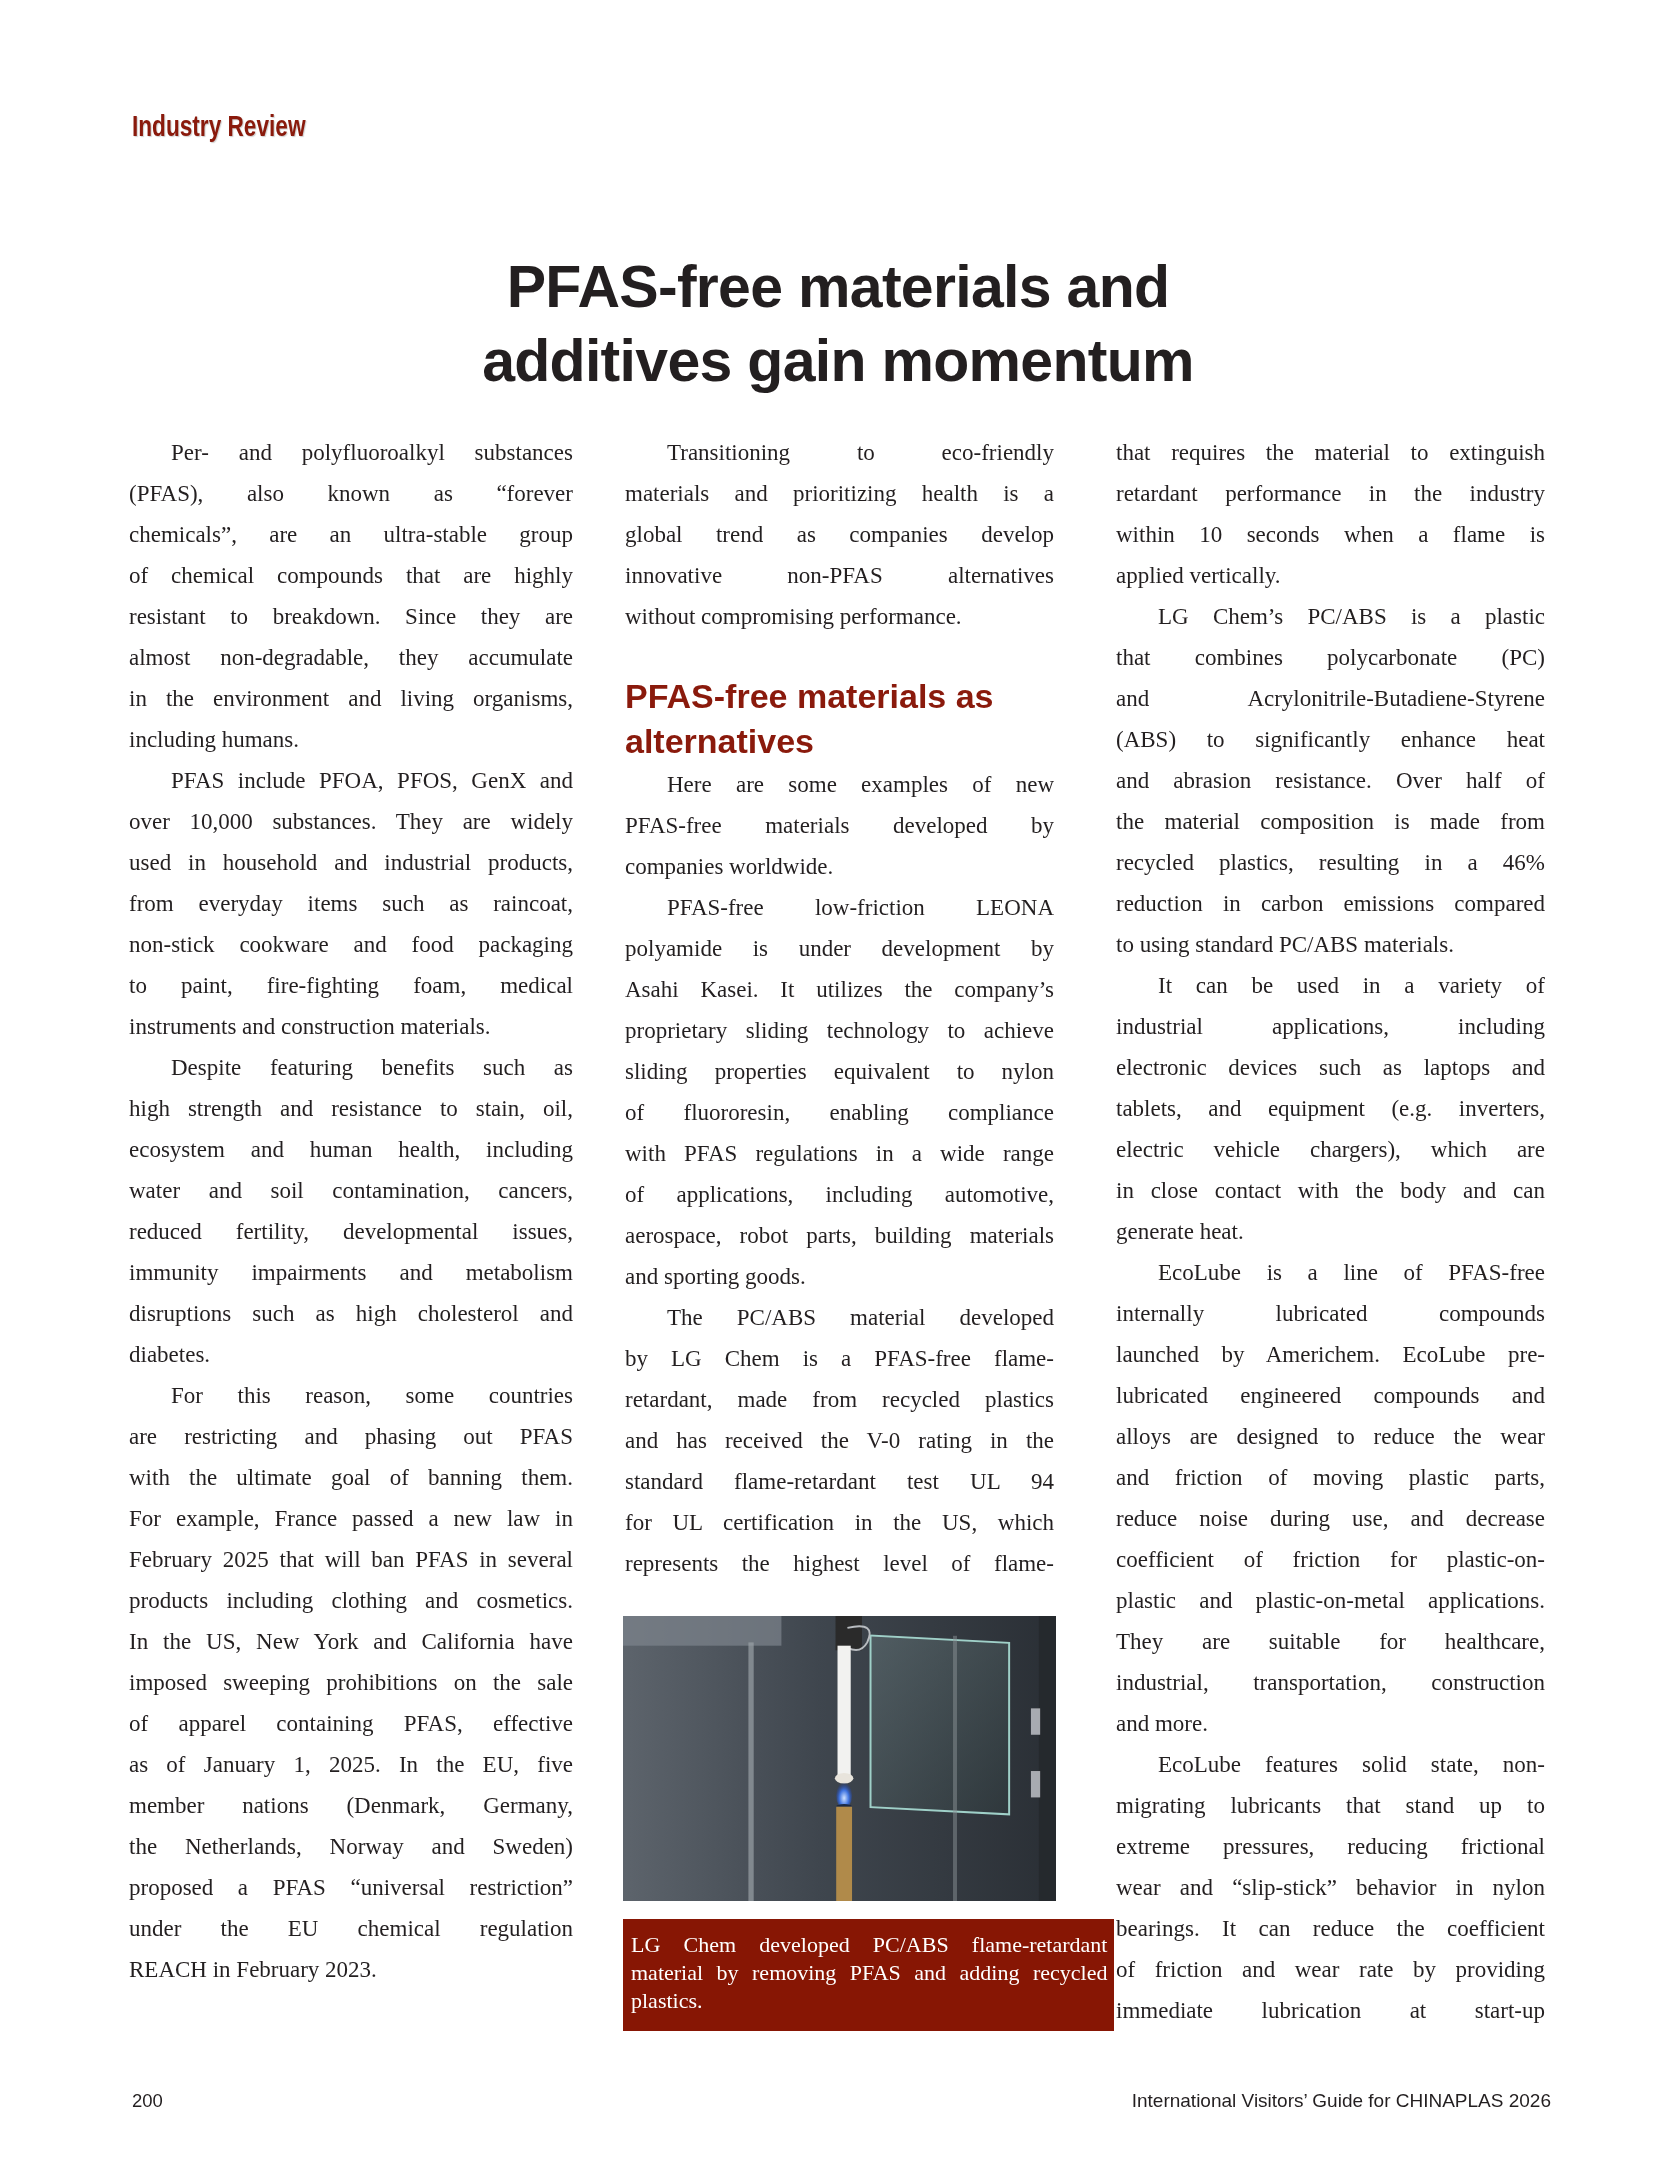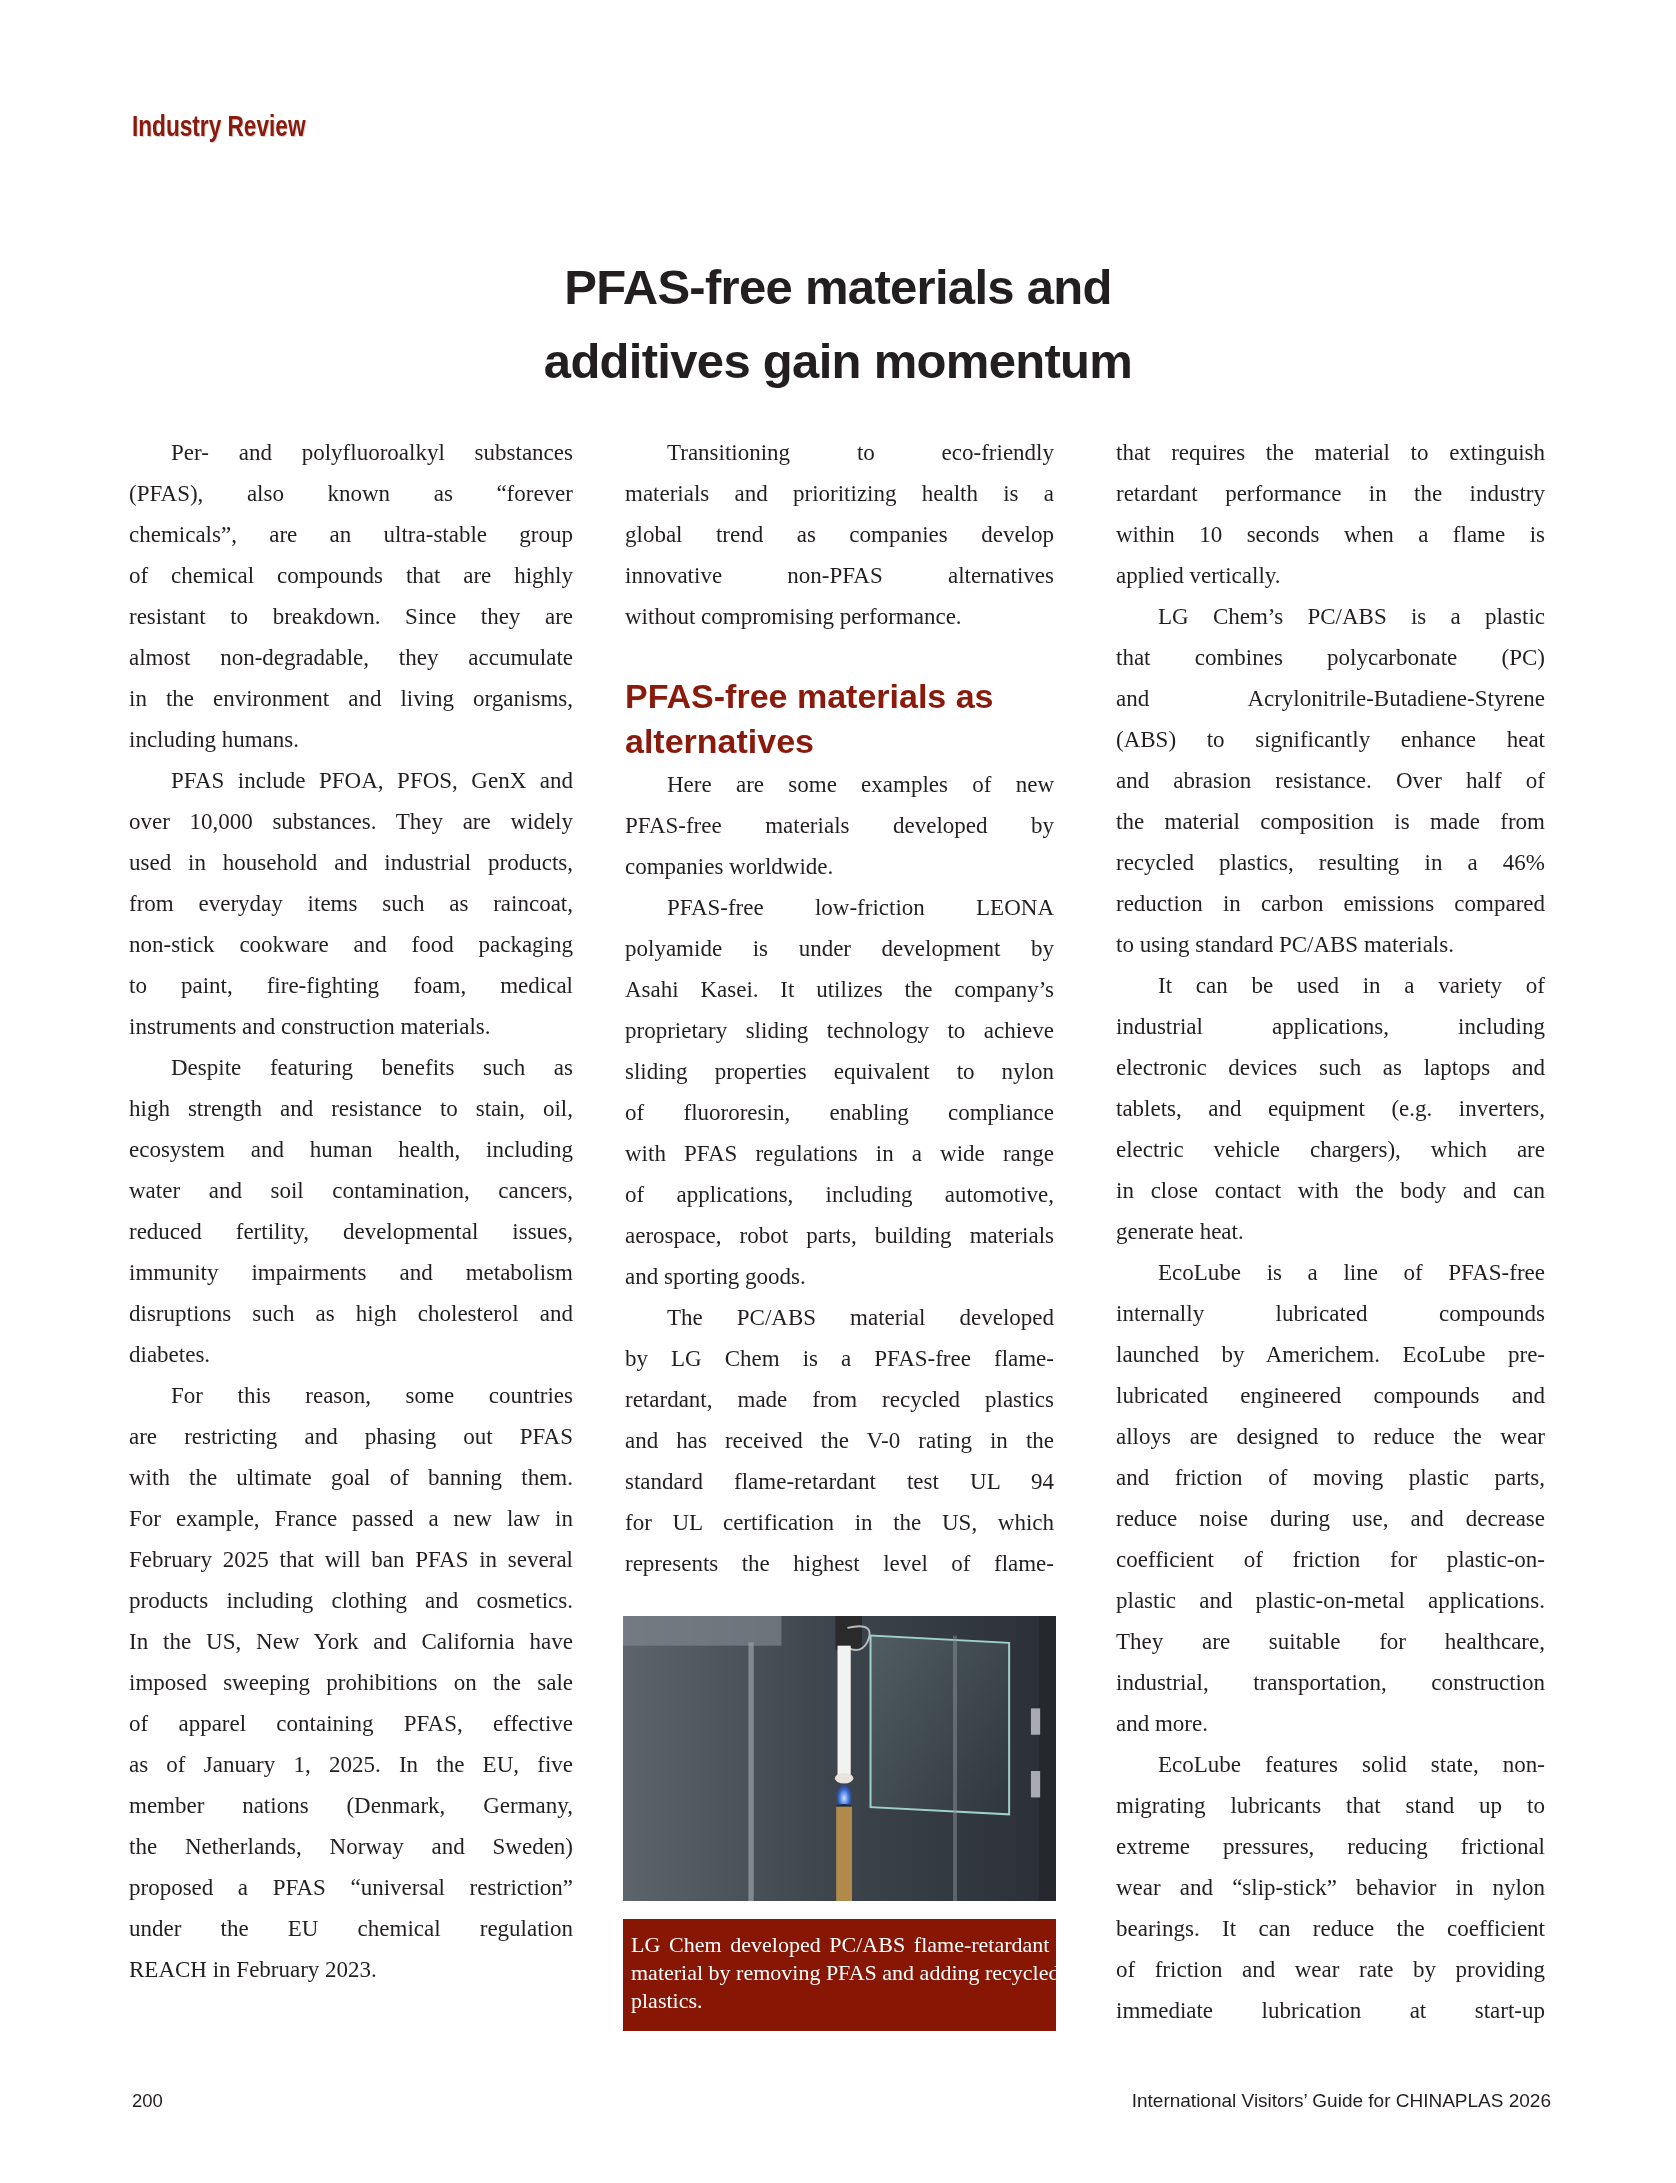"PFAS-free materials and" .title { font-size: 49px -> 59px }
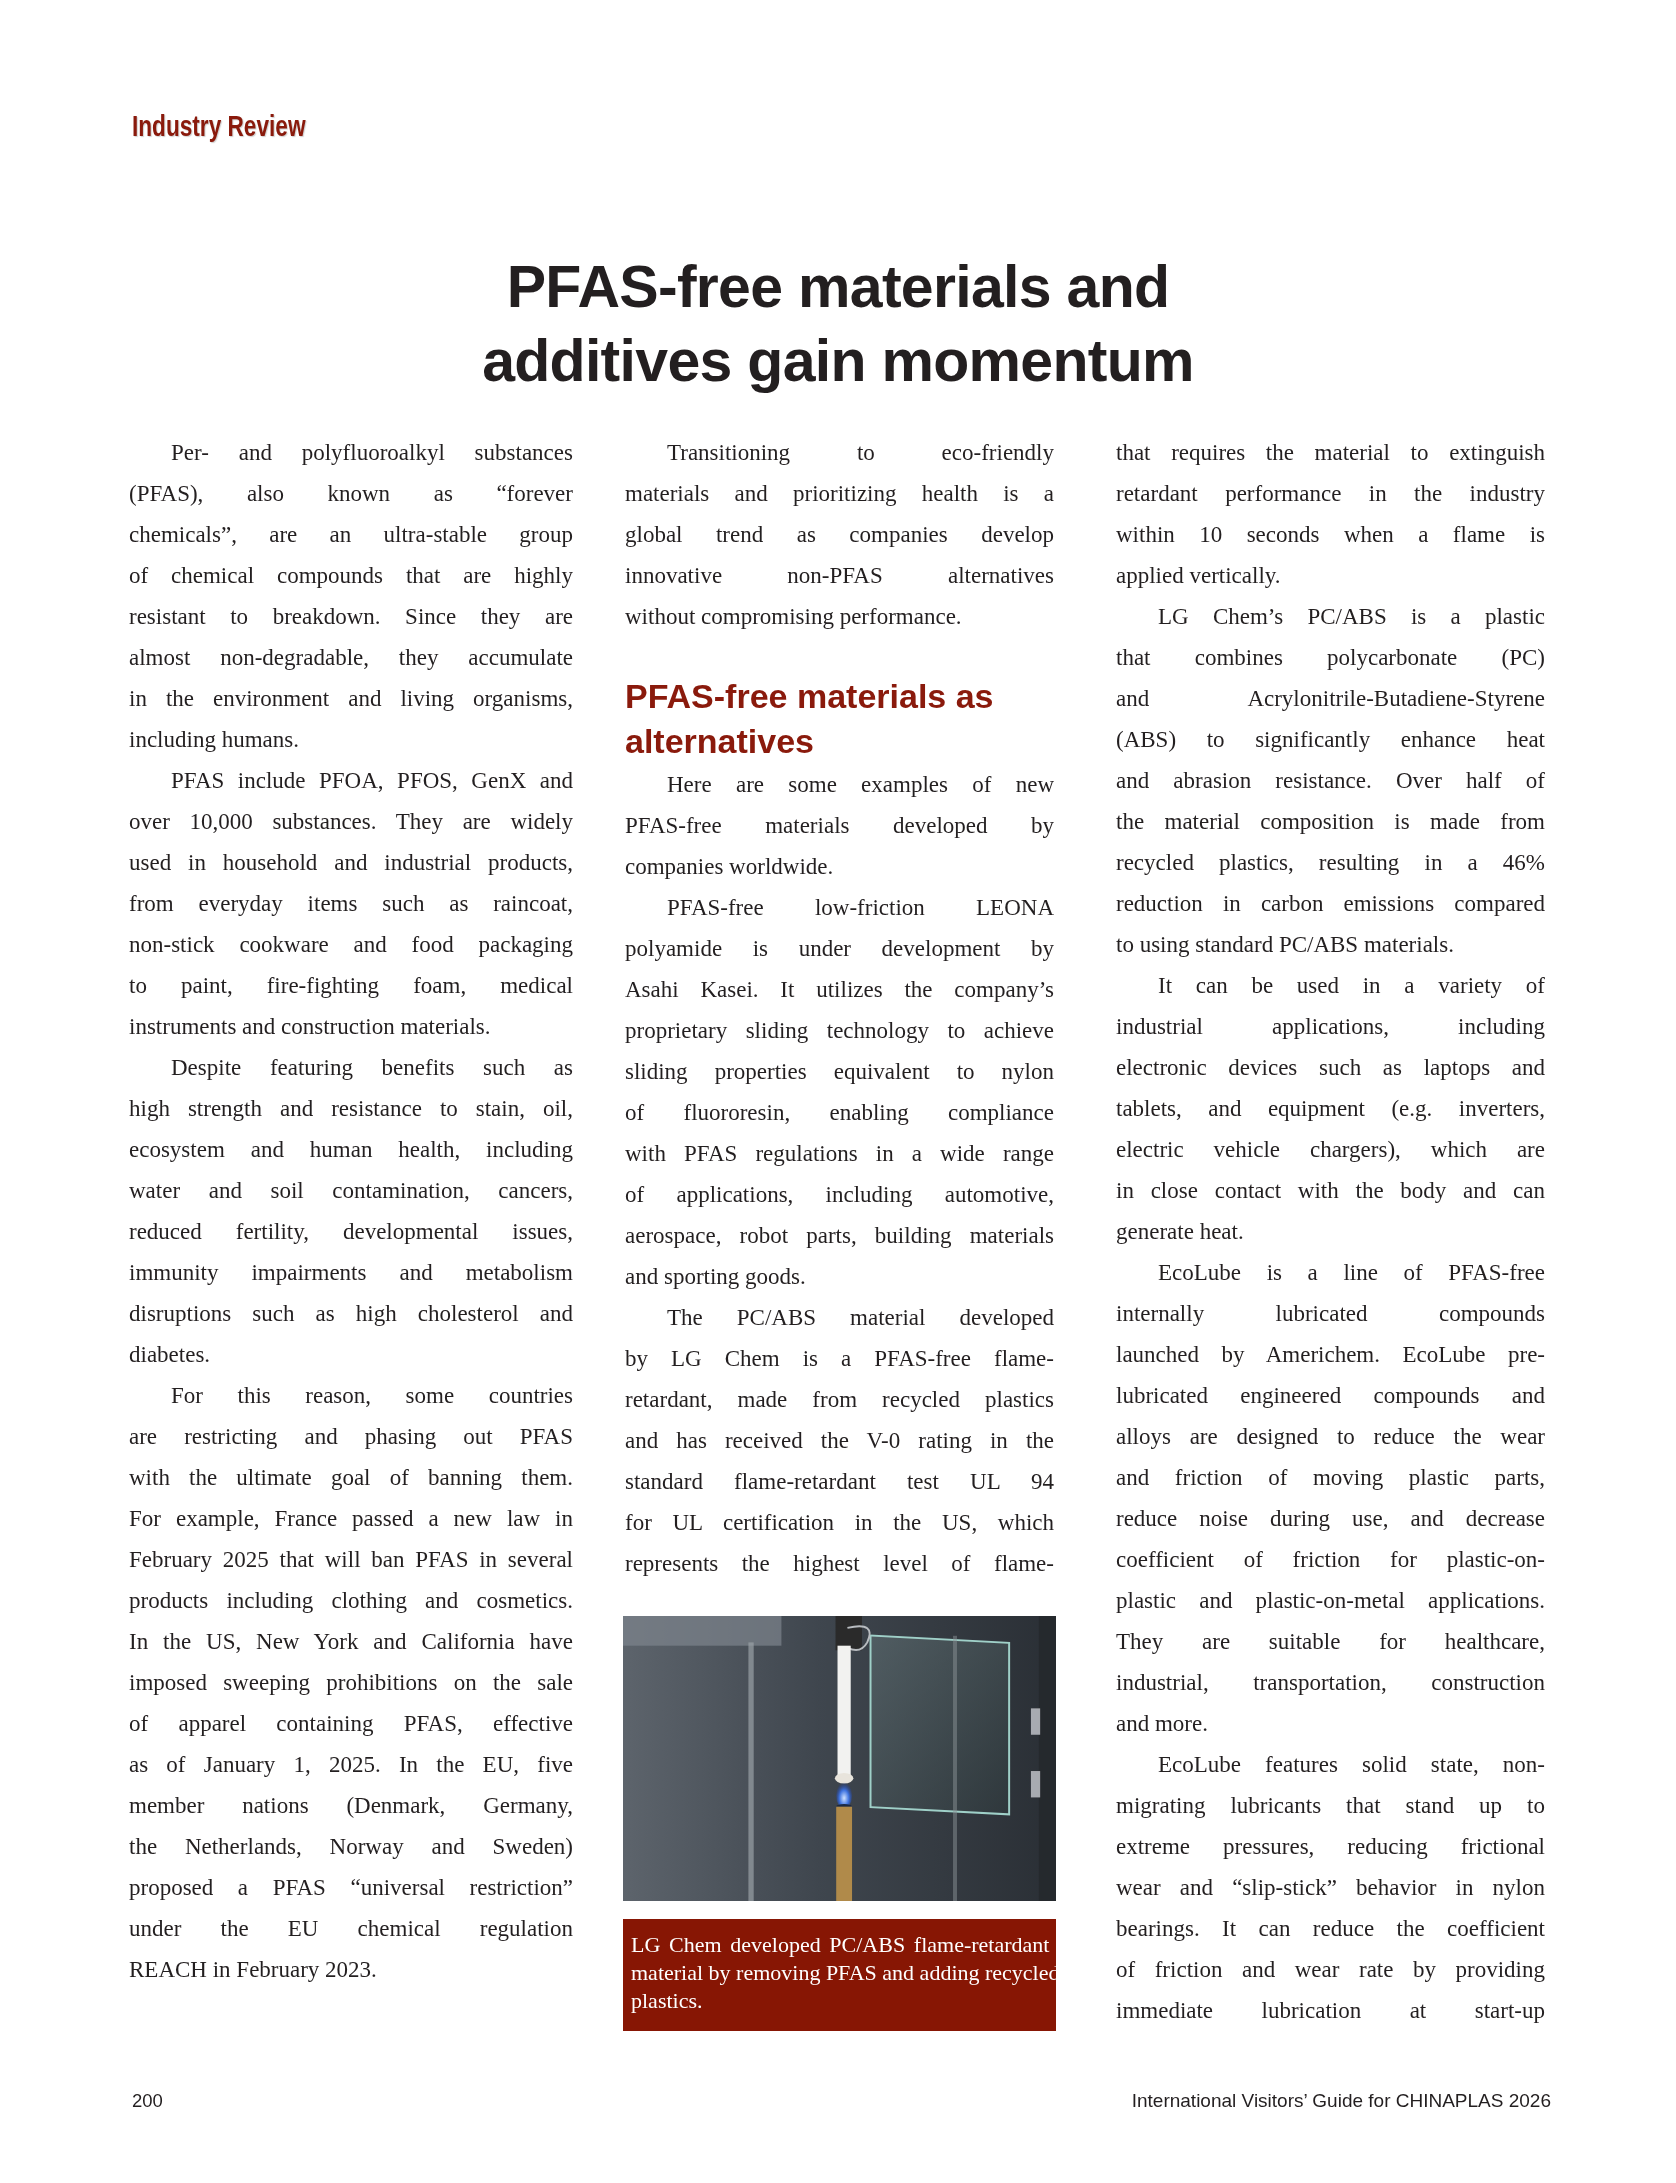"LG Chem developed PC/ABS flame-retardant" .caption { width: 433px -> 491px }
